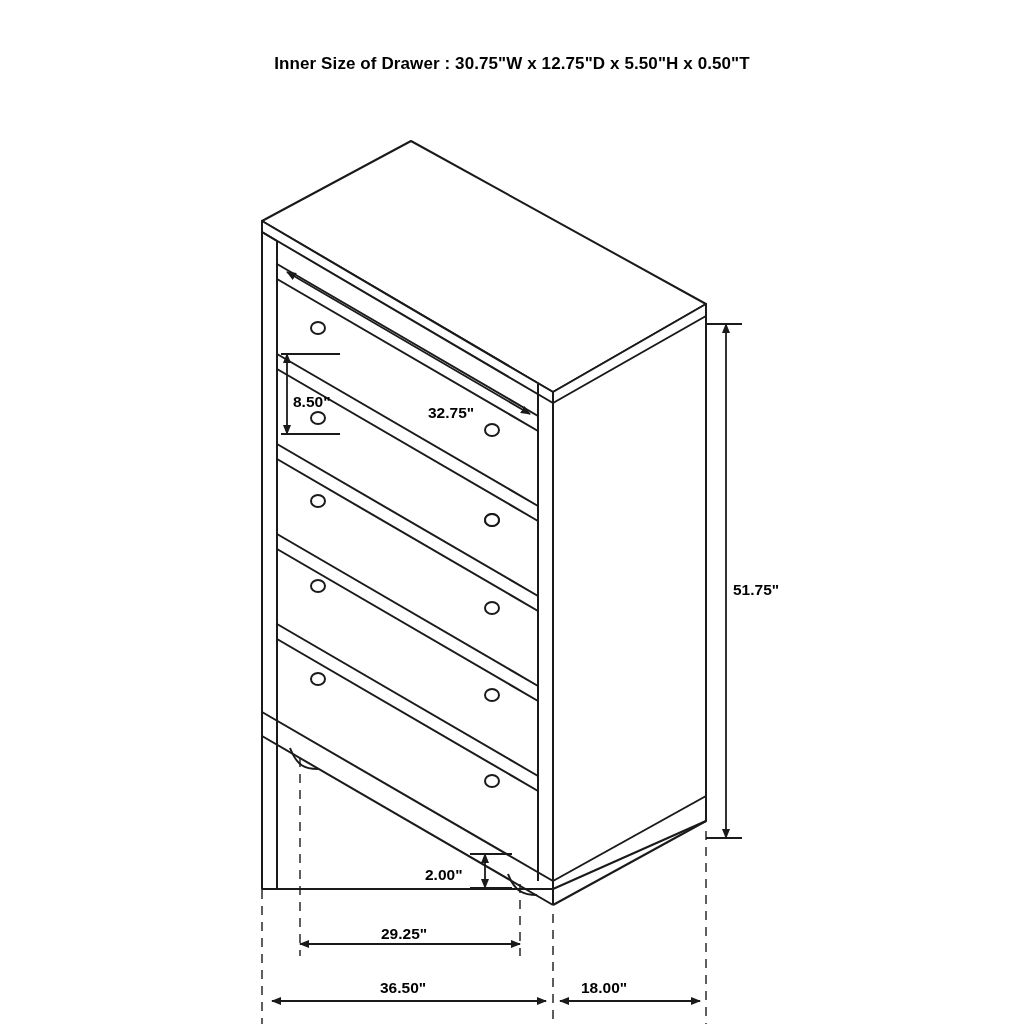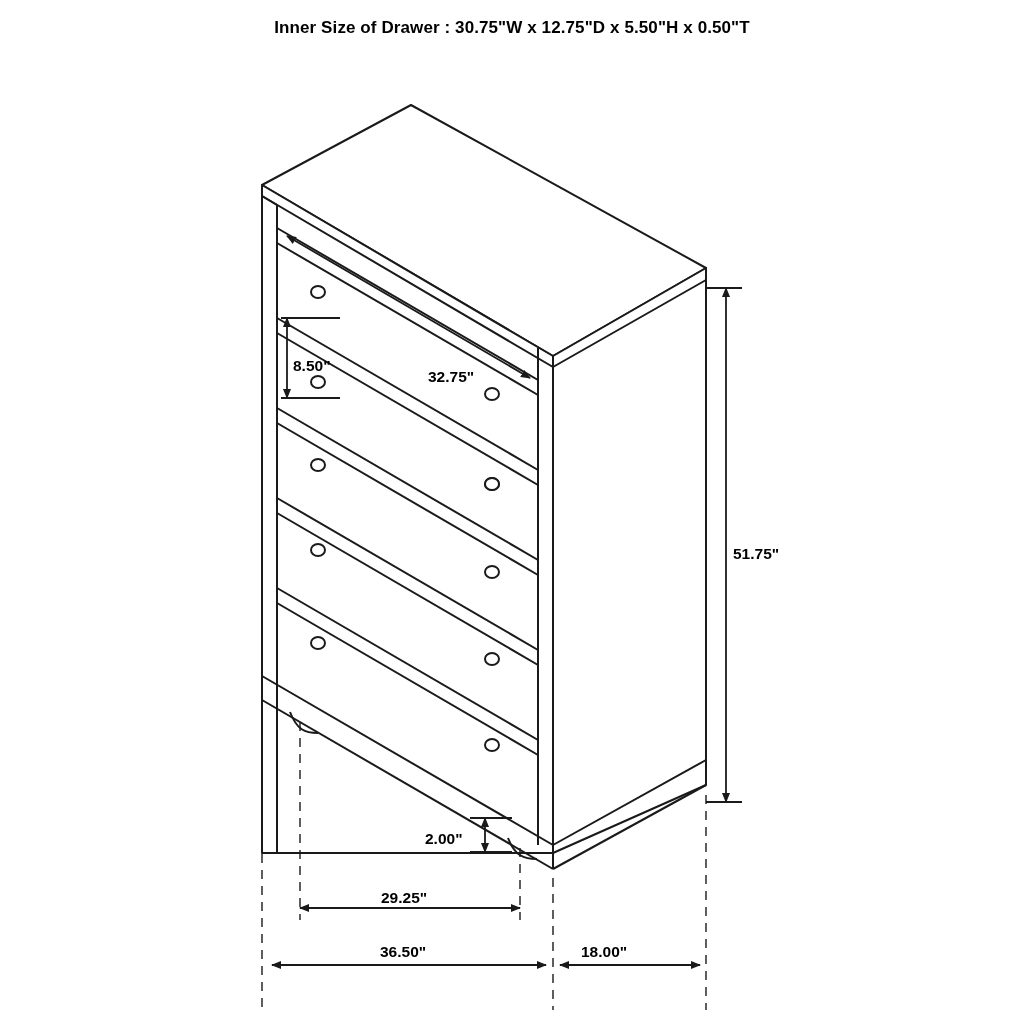"Inner Size of Drawer :" #stage { margin-top: none -> 36px }
